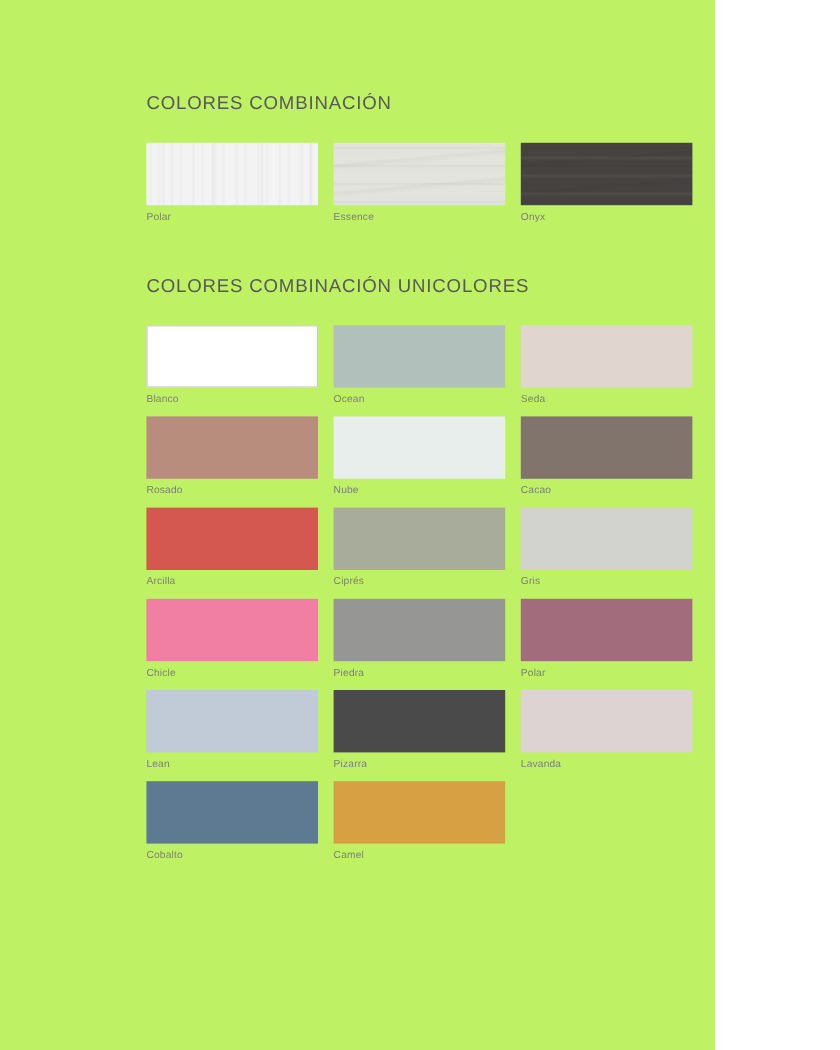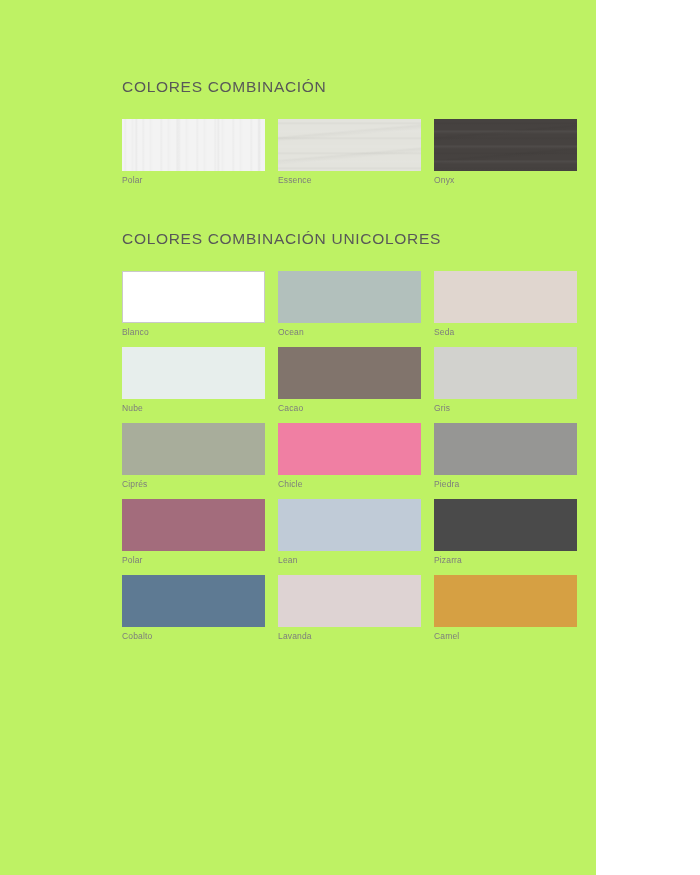"Rosado" div.swatch-cell { html: none -> <div> <div></div> <div>Rosado</div> </div> }
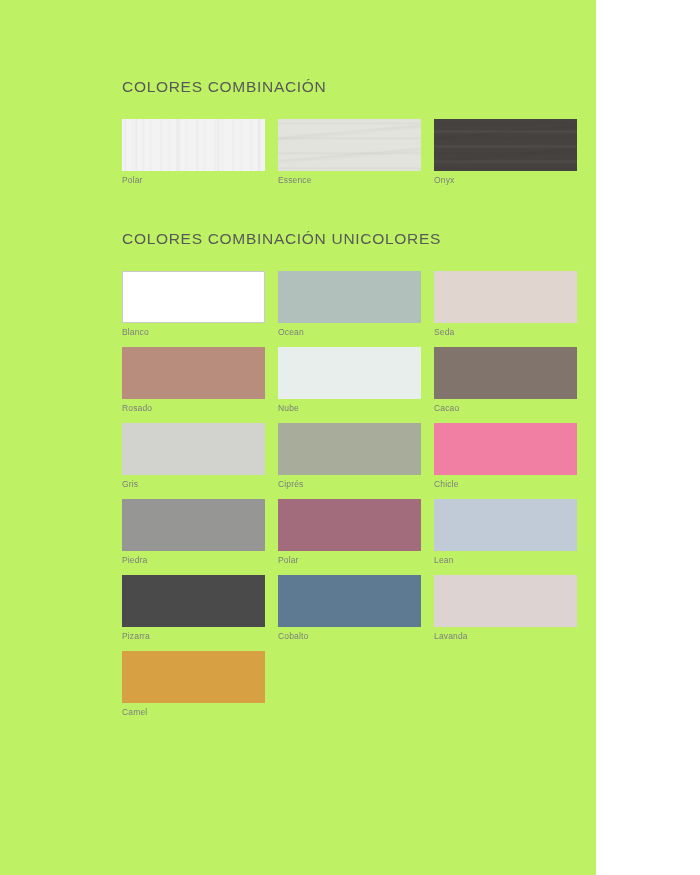"Arcilla" div.swatch-cell { html: none -> <div> <div></div> <div>Arcilla</div> </div> }
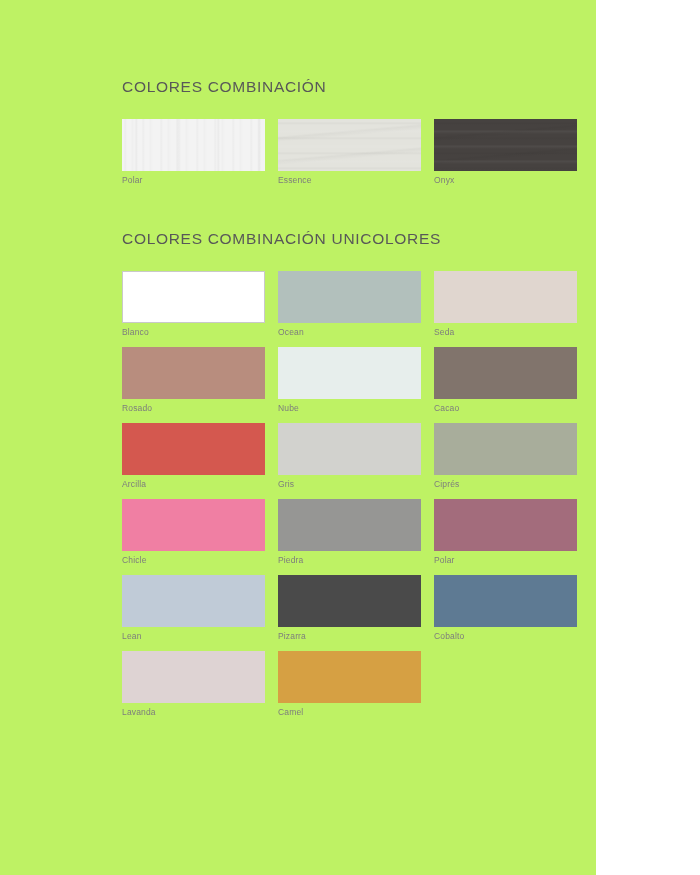"Gris" div.swatch-cell { order: before "Ciprés" -> after "Ciprés" }
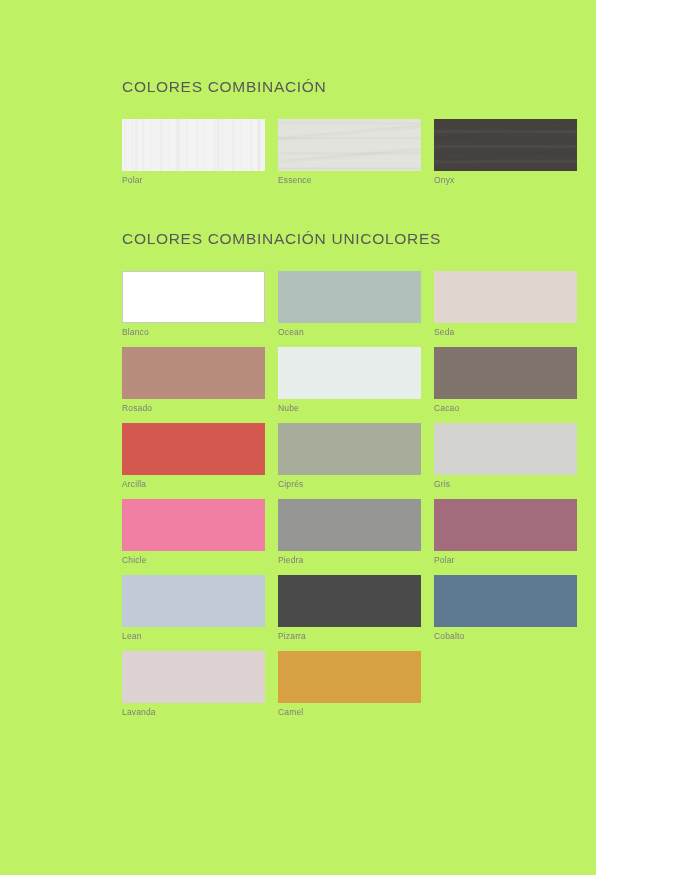"Cobalto" div.swatch-cell { order: before "Lavanda" -> after "Lavanda" }
